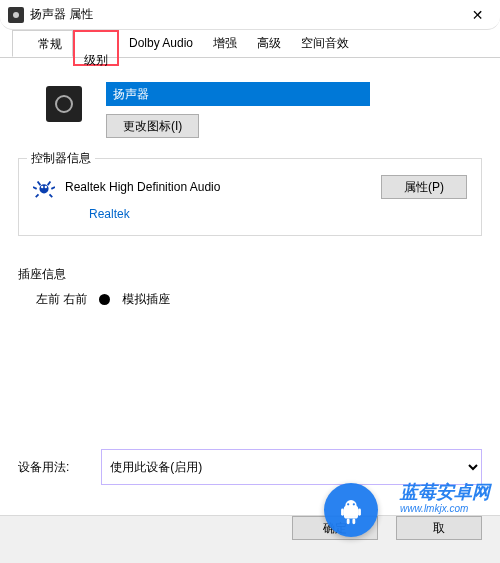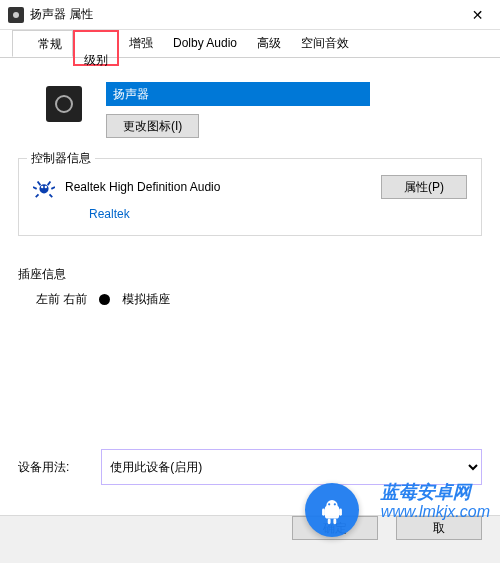"扬声器 属性" .titlebar { border-radius: none -> 13px }
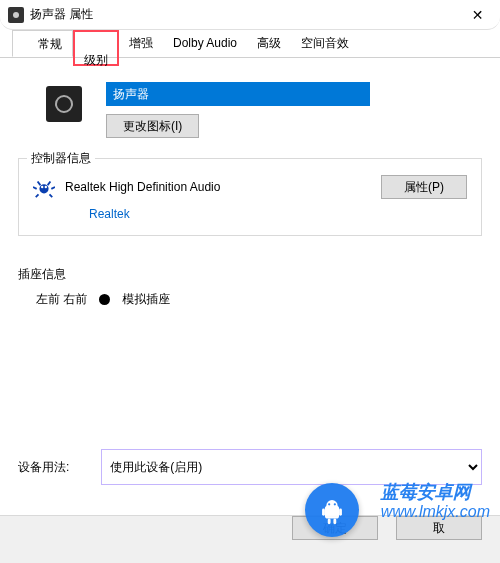"增强" div.tab { order: before "Dolby Audio" -> after "Dolby Audio" }
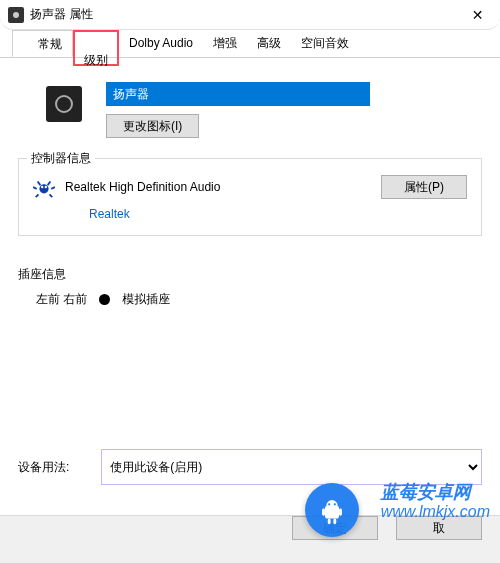"www.lmkjx.com" .wm-url { font-size: 16px -> 10px }
